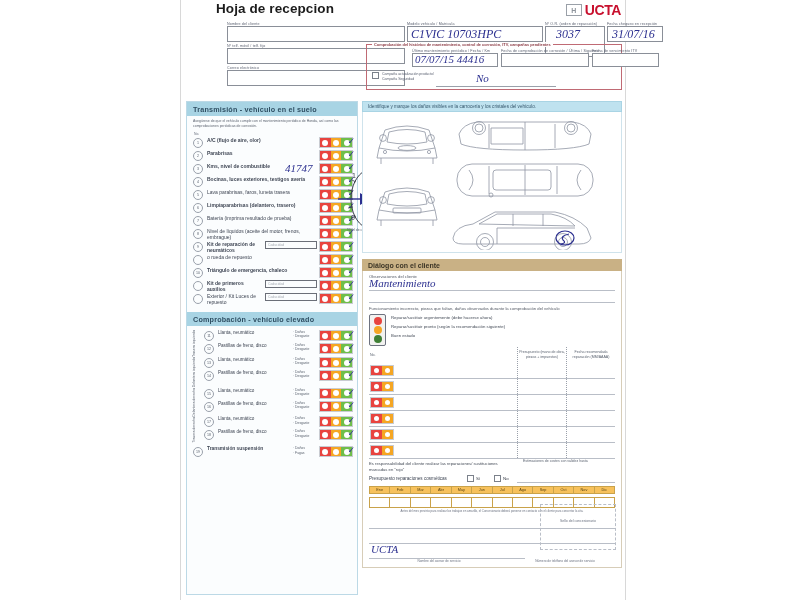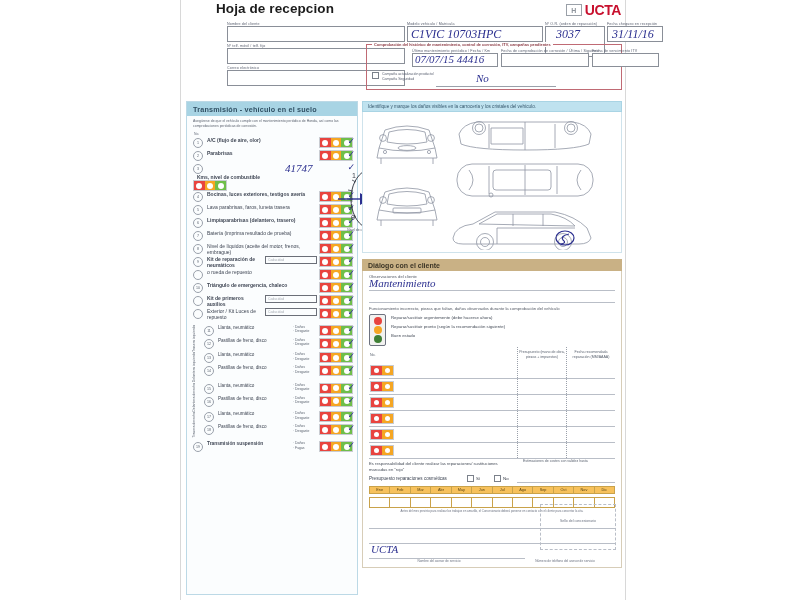"31/11/16" span.hand { text: 31/11/16 -> 31/07/16 }
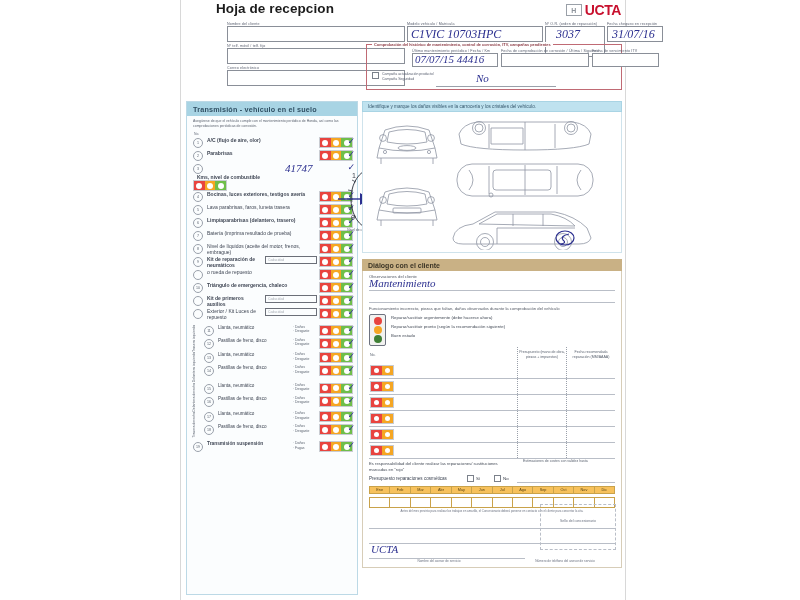"41747" div.row { flex-direction: column -> none }
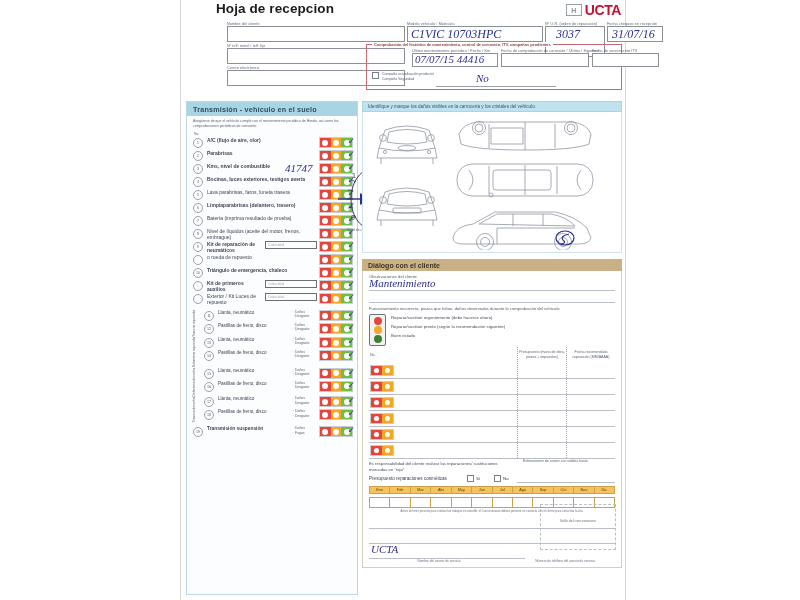"Comprobación - vehículo elevado" div.bluebar { html: none -> <div>Comprobación - vehículo elevado</div> }
